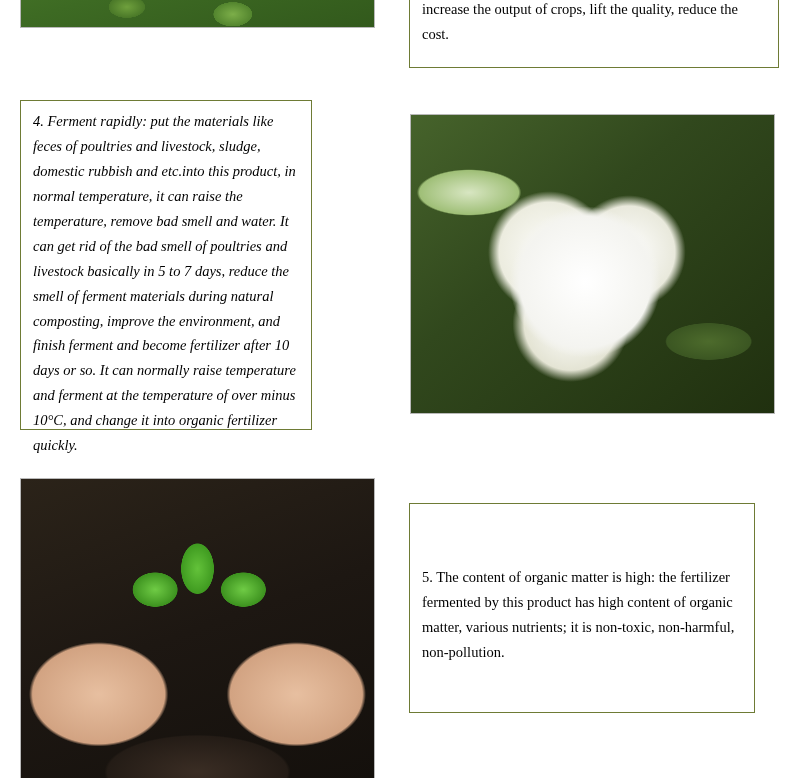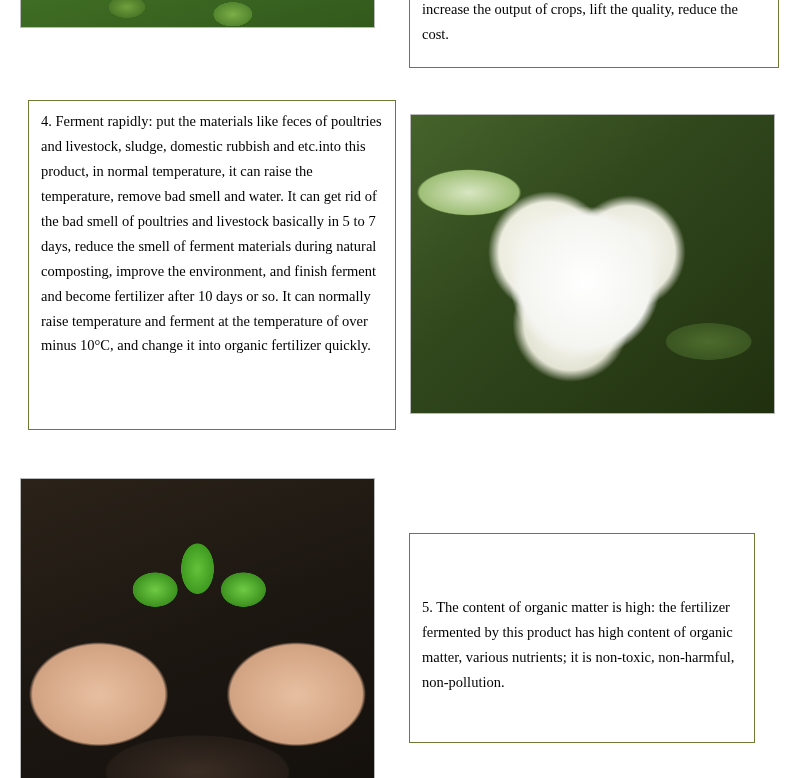"4. Ferment rapidly: put the" div.cell { font-style: none -> italic; left: 28px -> 20px; width: 368px -> 292px }
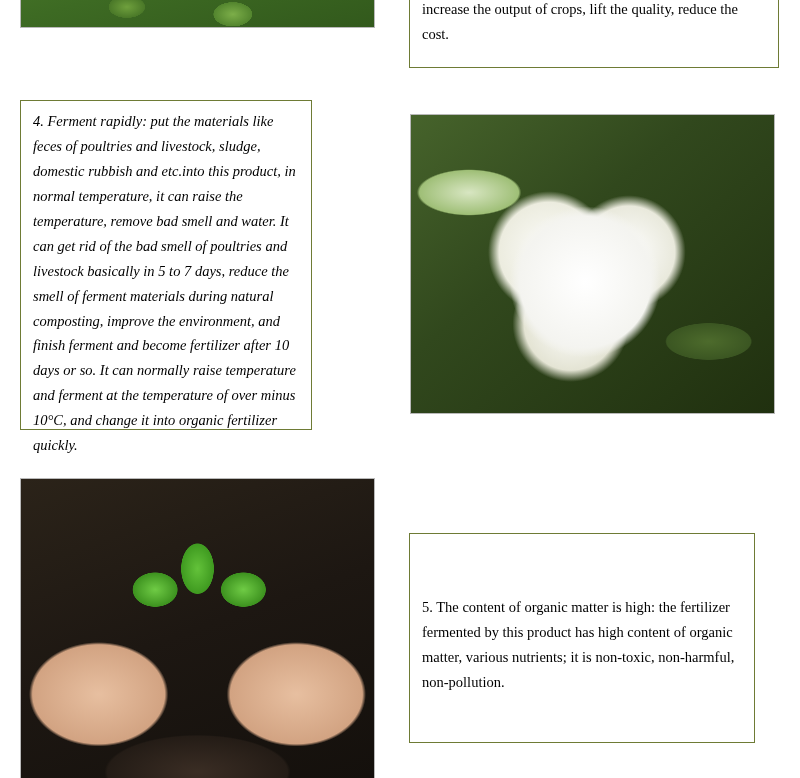"5. The content of organic" div.cell { margin-top: 30px -> none }
